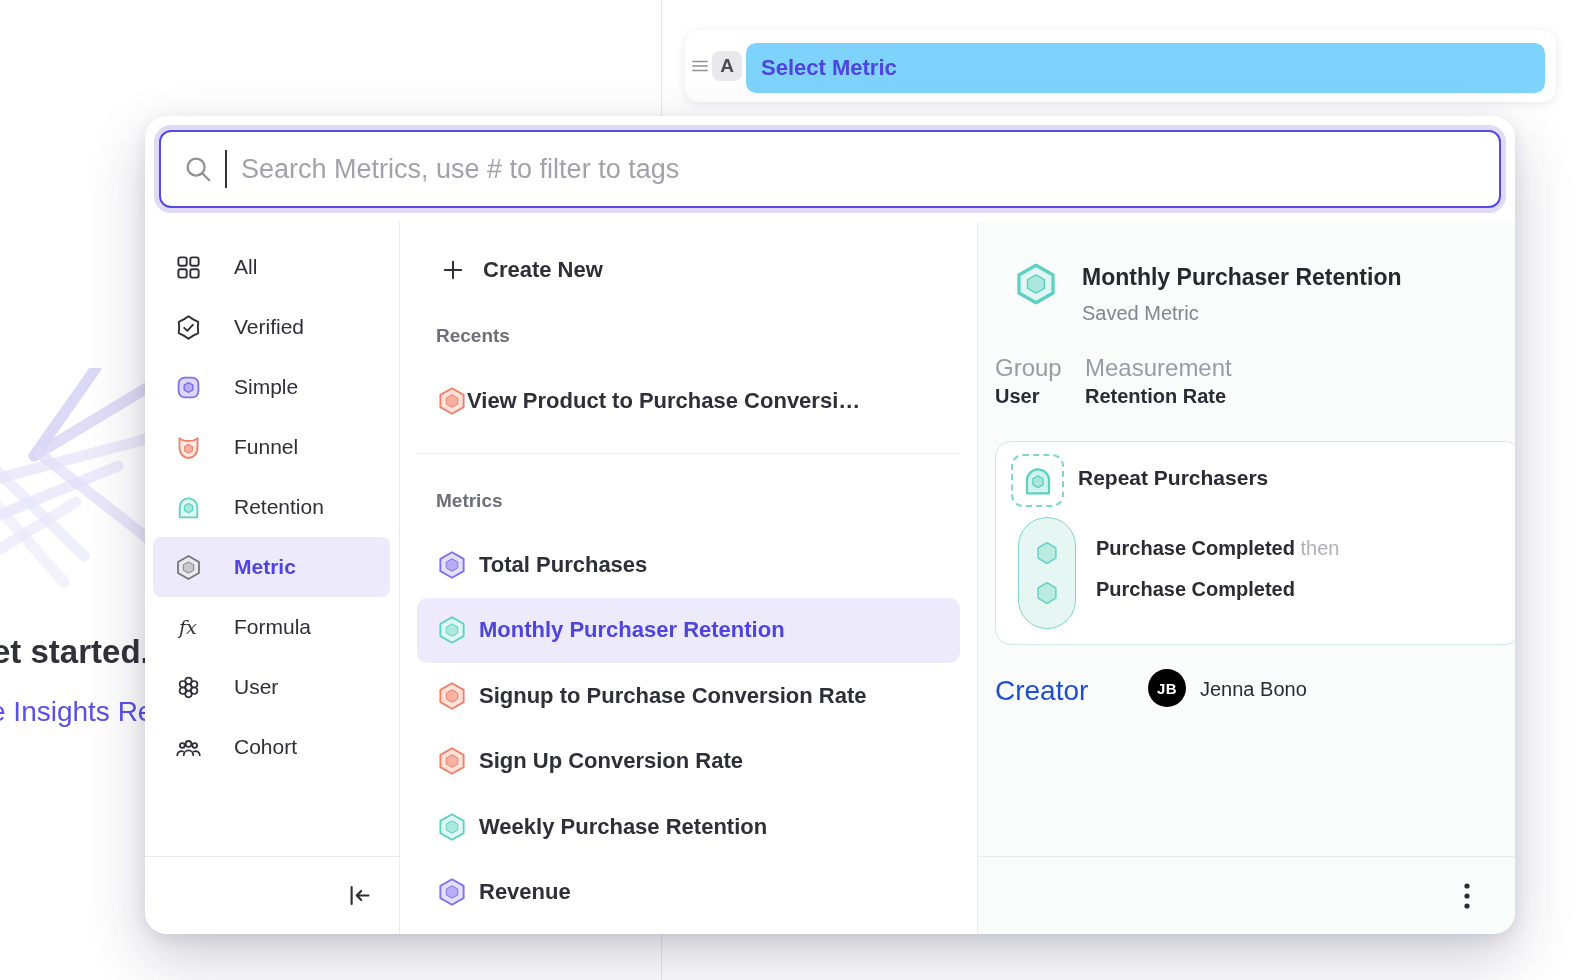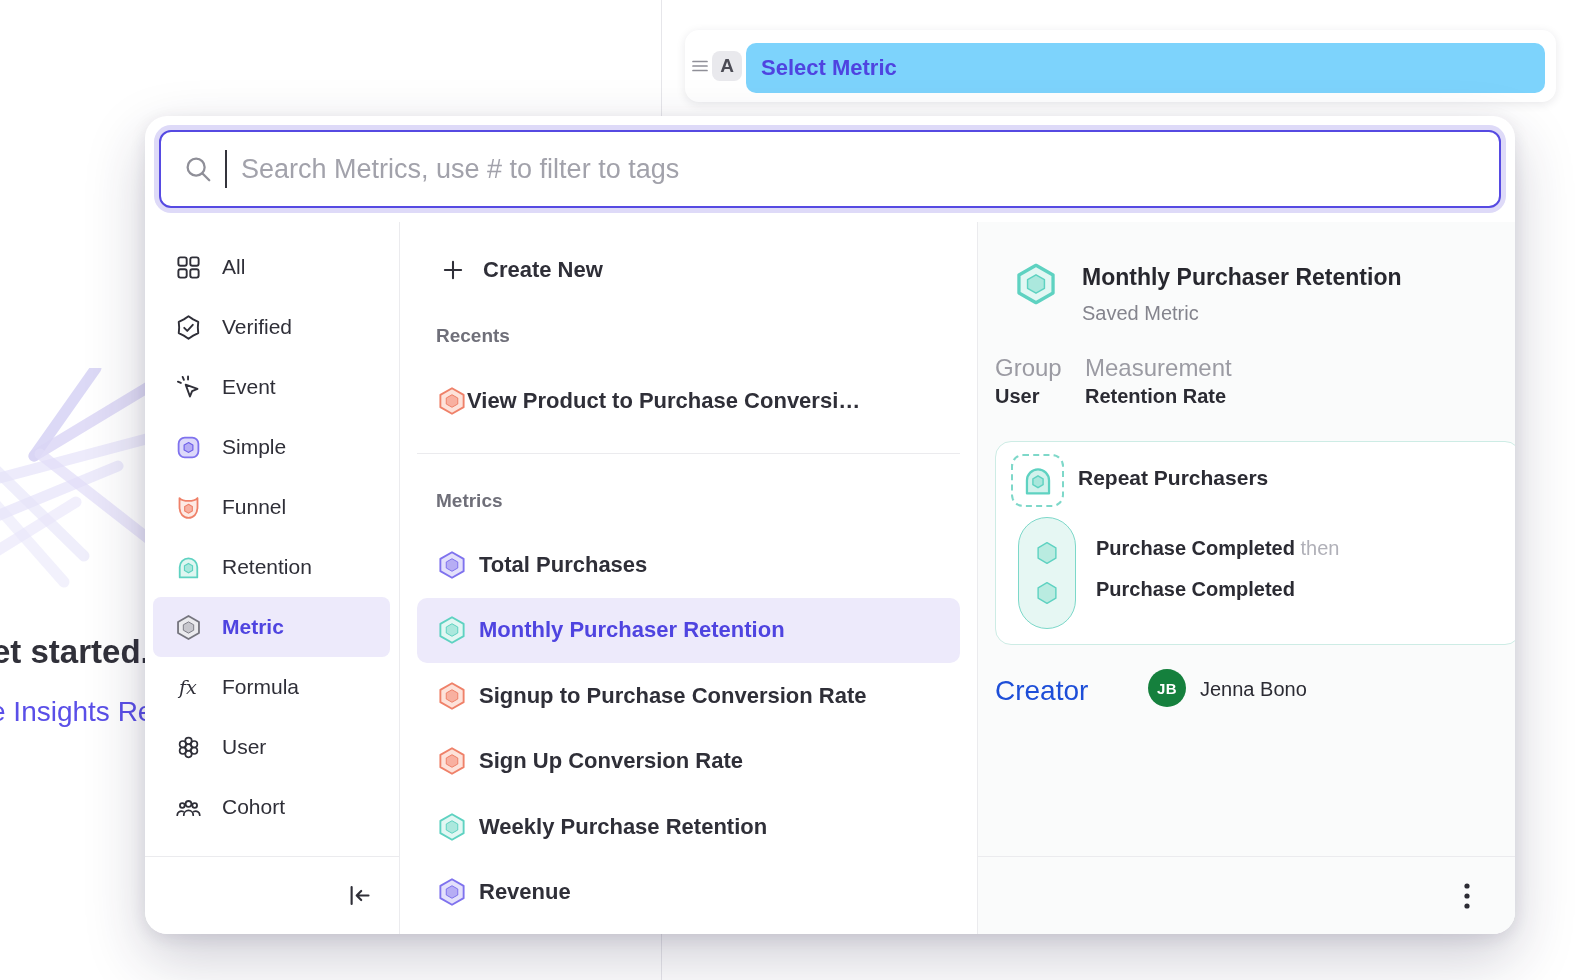"All" .side-item { gap: 20px -> 32px }
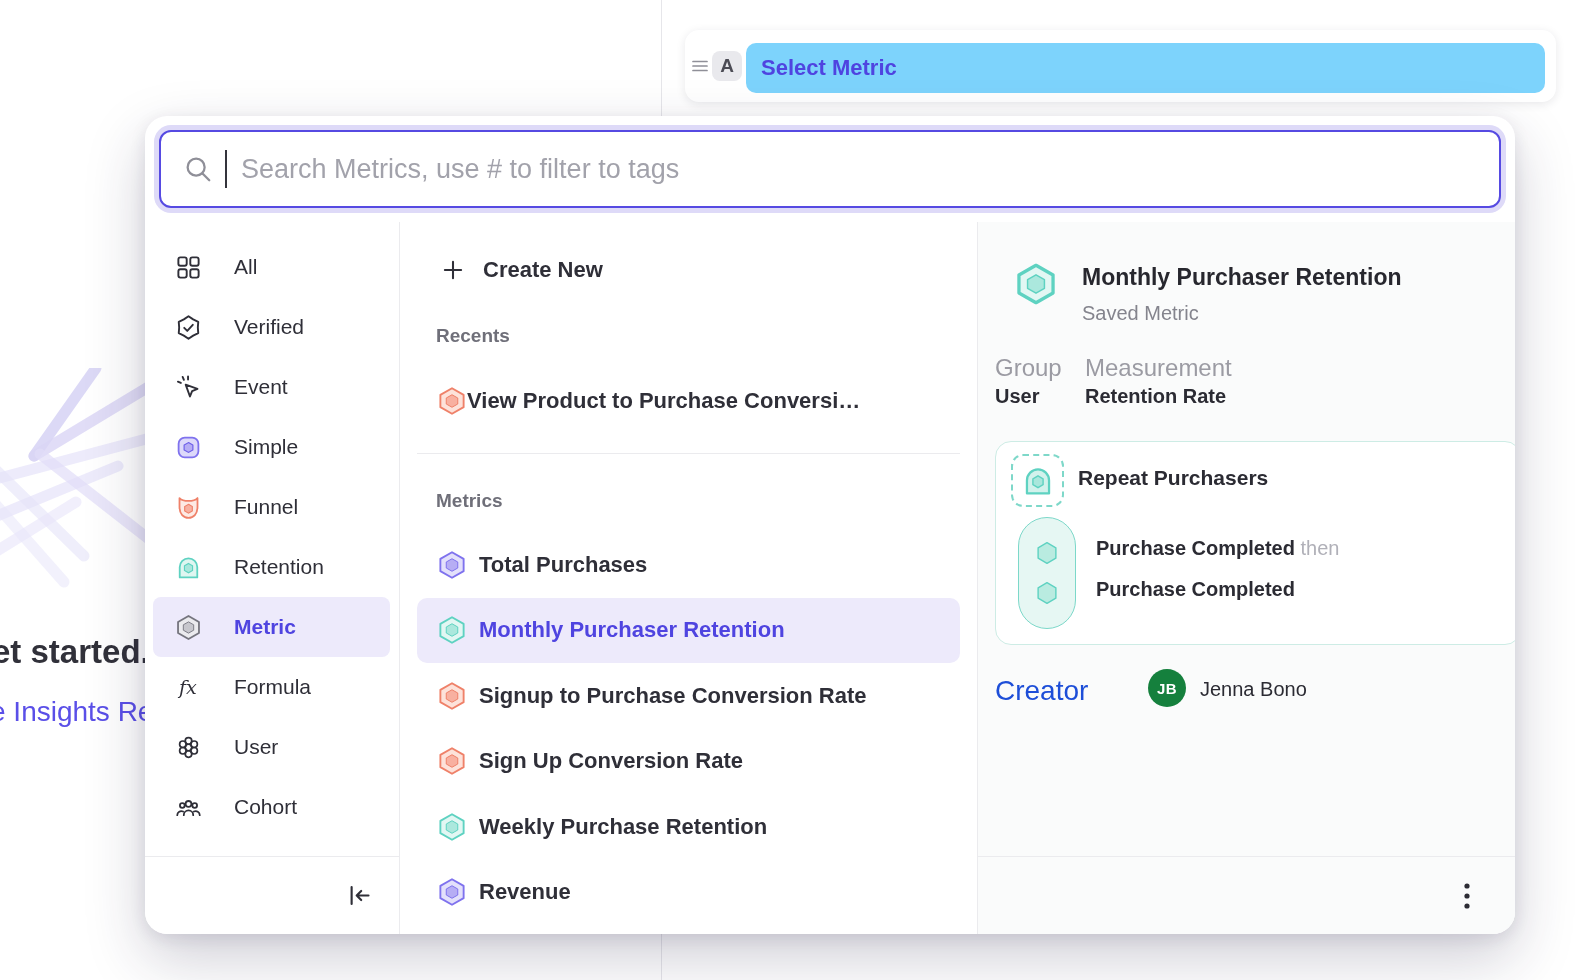"Event" div.side-item { html: <div> <span> <svg> <path></path> <path></path> </svg> </span> <span>Event</span> </div> -> none }
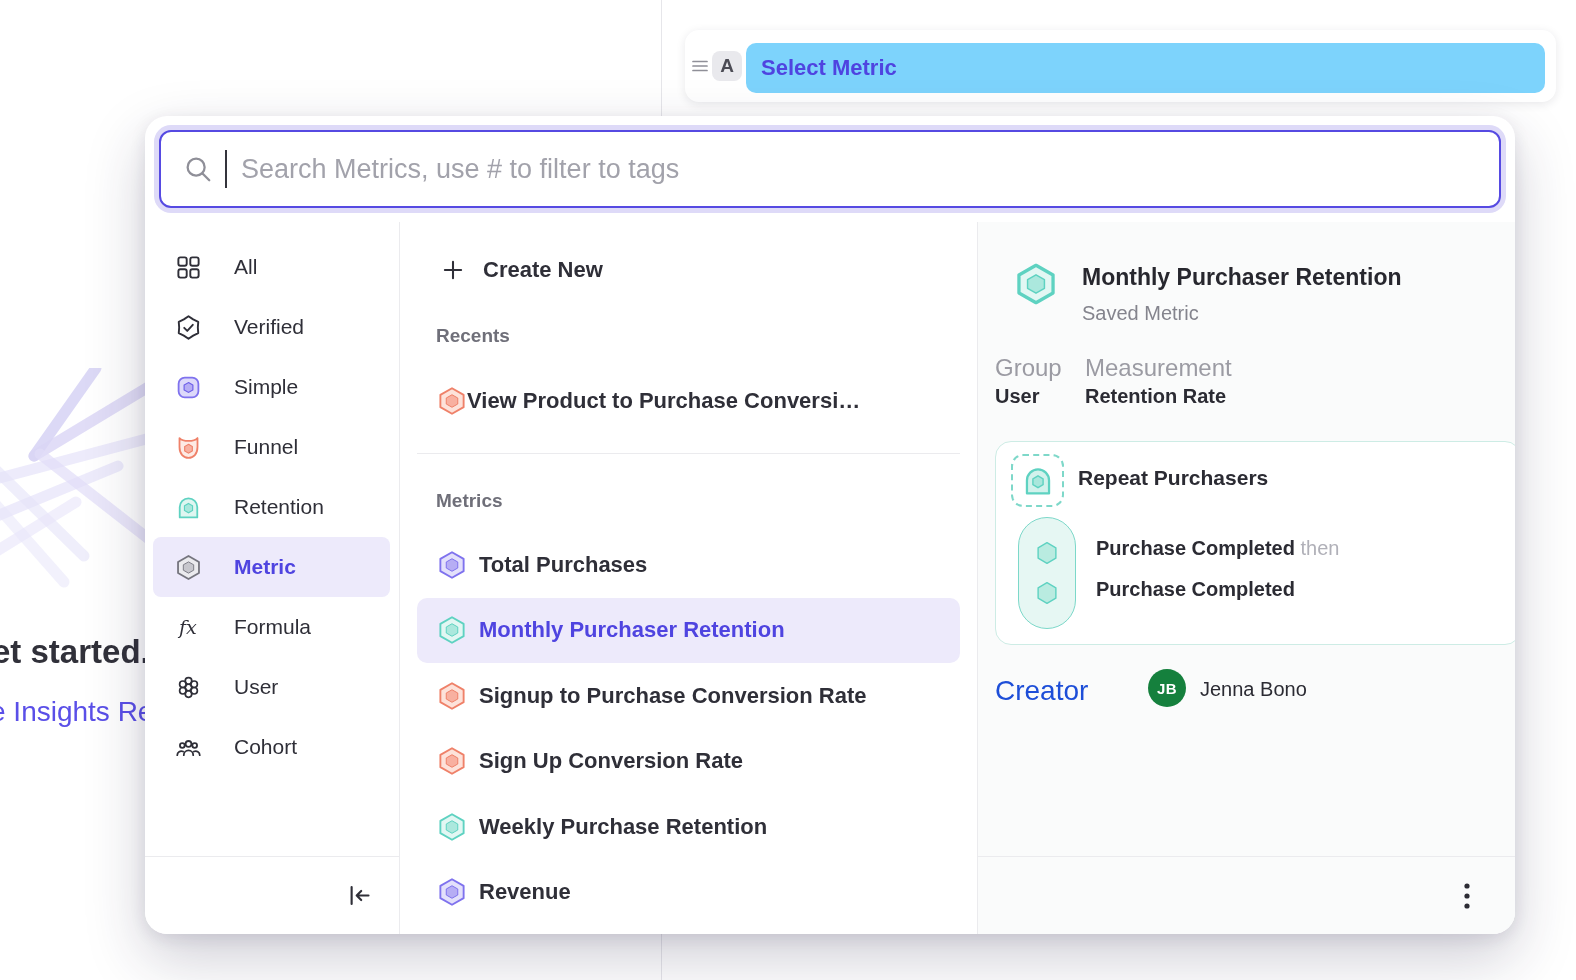"JB" .avatar { background: #15803d -> #000000 }
